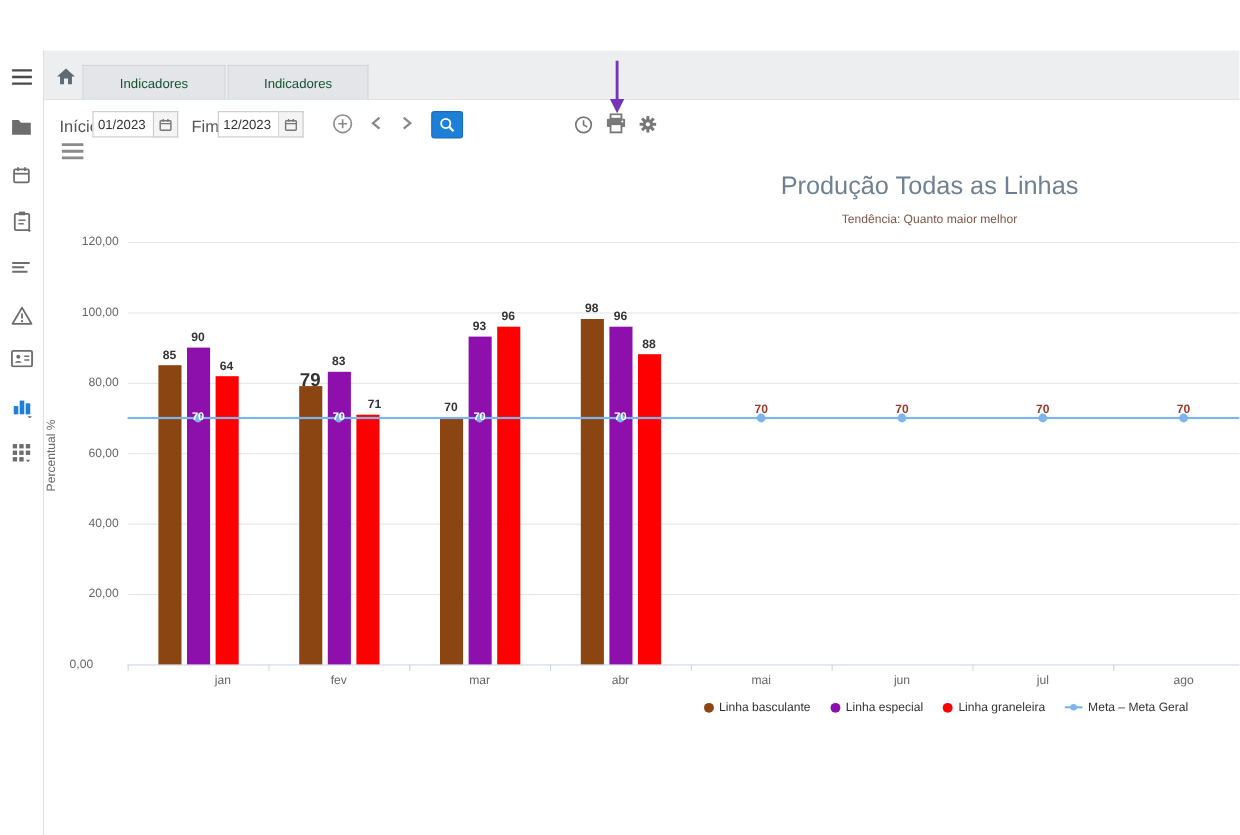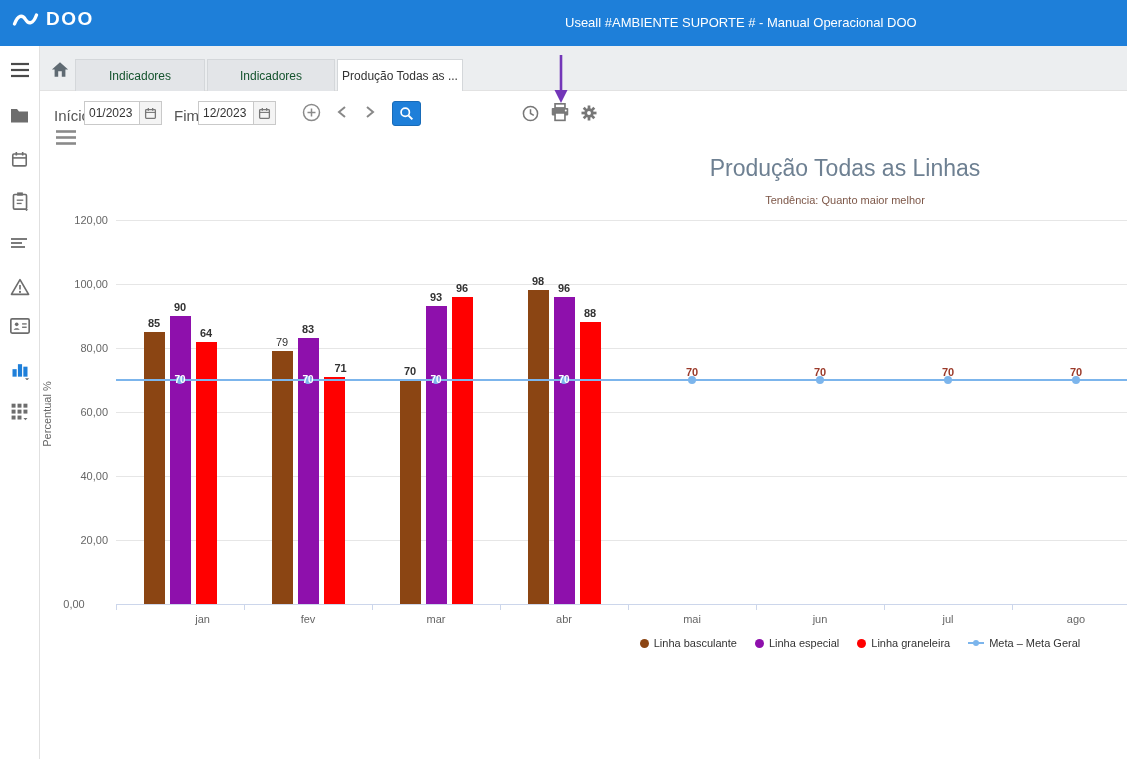"DOO" header.header { html: <header> <div> <svg> <path></path> </svg> <span>DOO</span> </div> <div>Useall #AMBIENTE SUPORTE # - Manual Operacional DOO</div> </header> -> none }
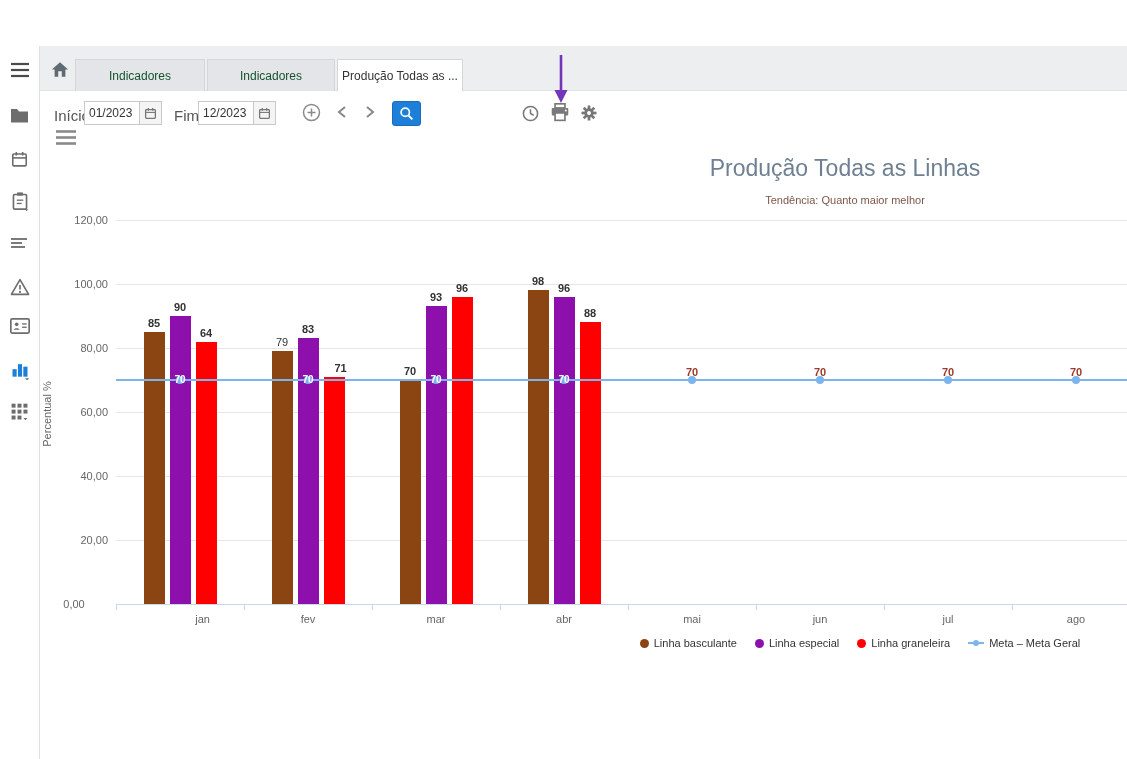"Produção Todas as ..." div.tab { html: <div> <span>Produção Todas as ...</span> </div> -> none }
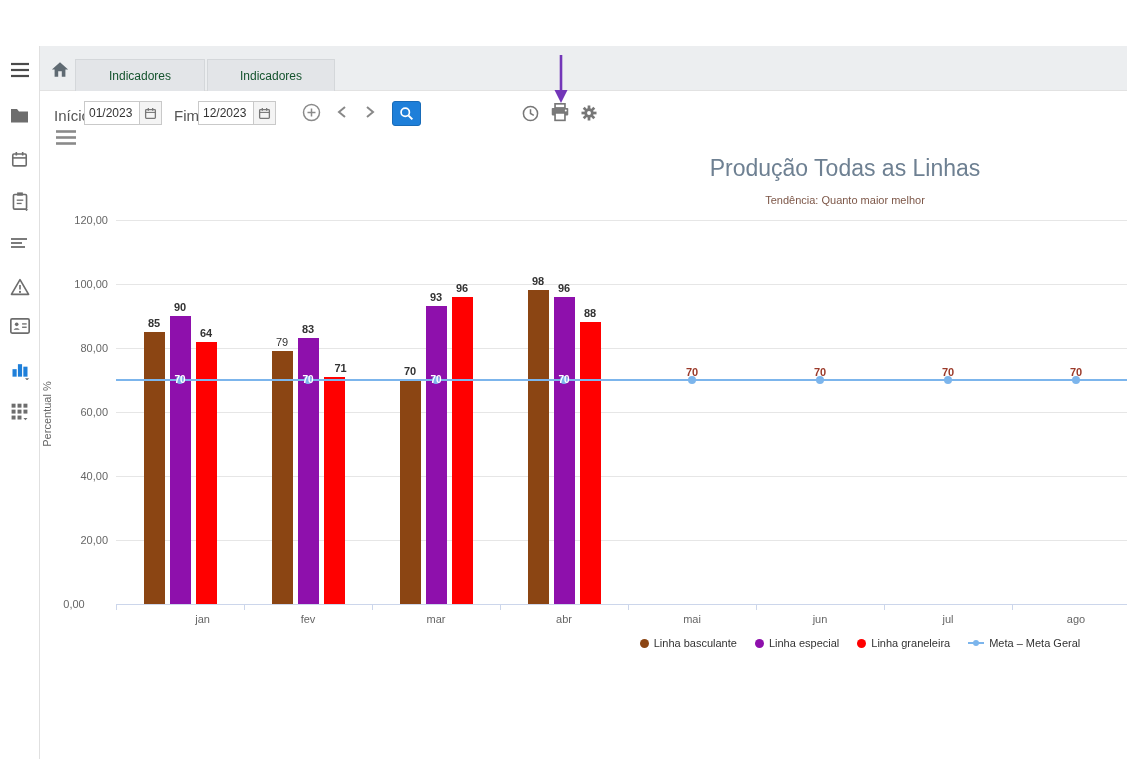"79" div { font-size: 11px -> 17px; font-weight: normal -> bold }
